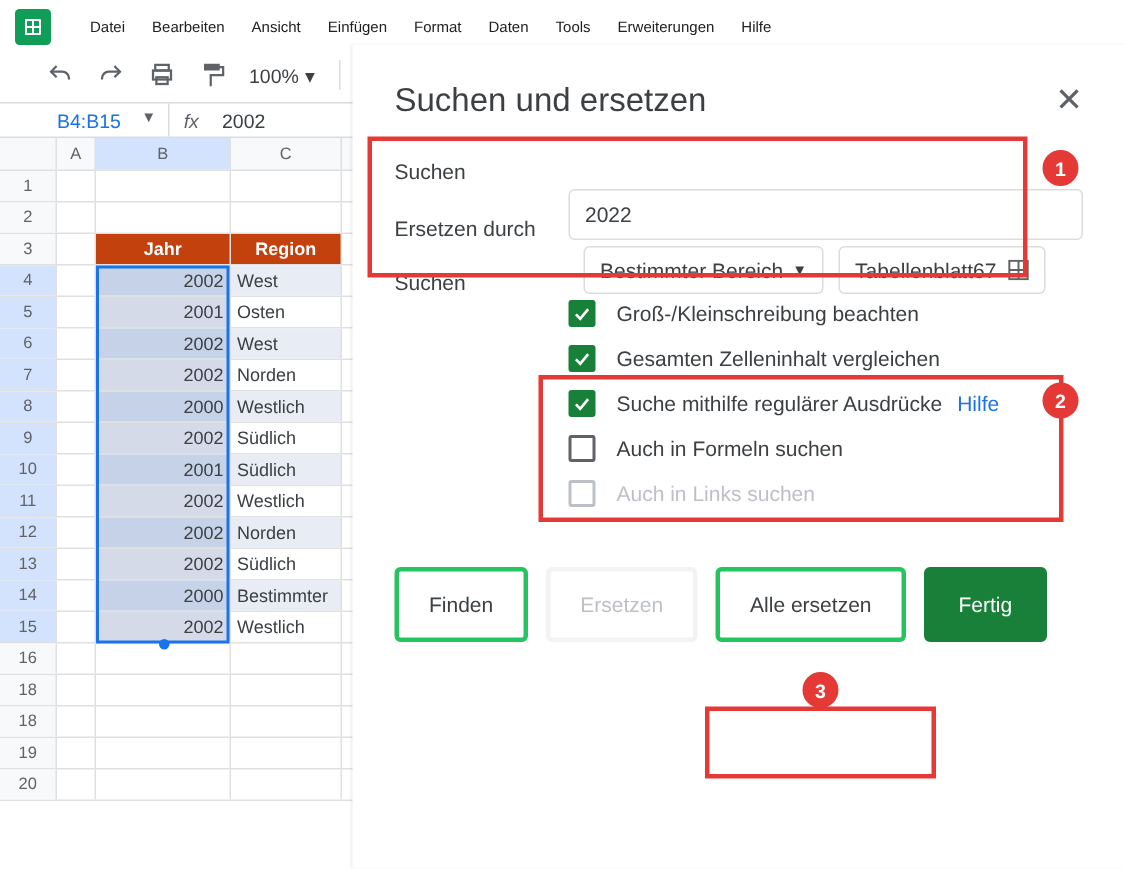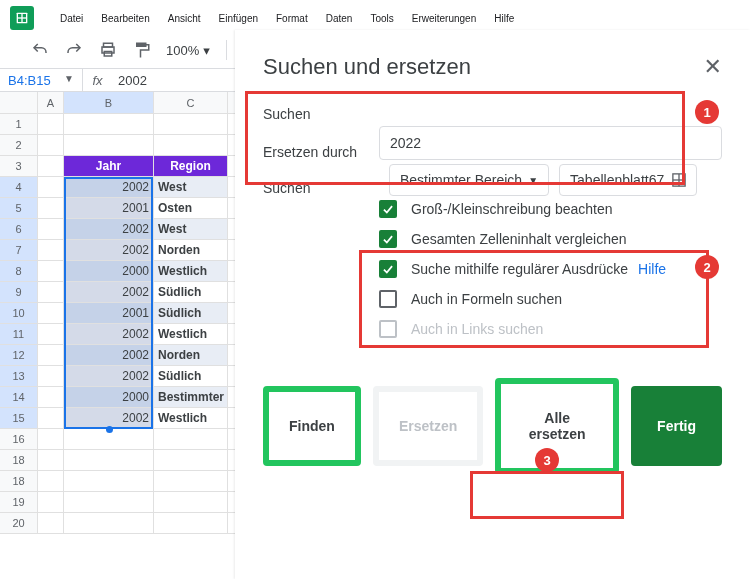"B4:B15" .namebox { margin-left: none -> 30px }
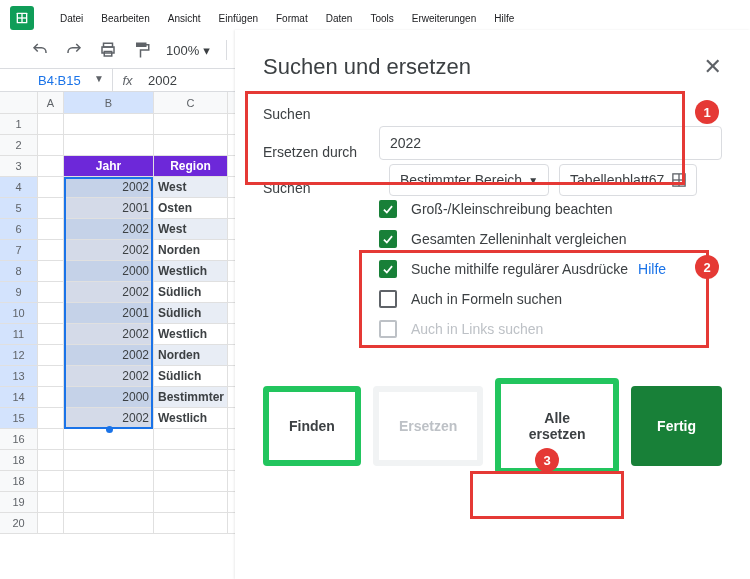"Jahr" .hdr-cell { background: #6d28d9 -> #c2410c }
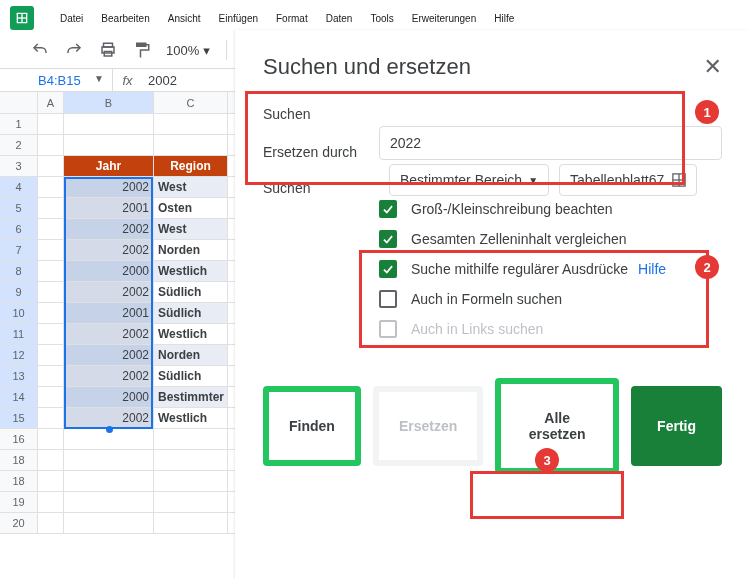"West" .cC { font-weight: bold -> none }
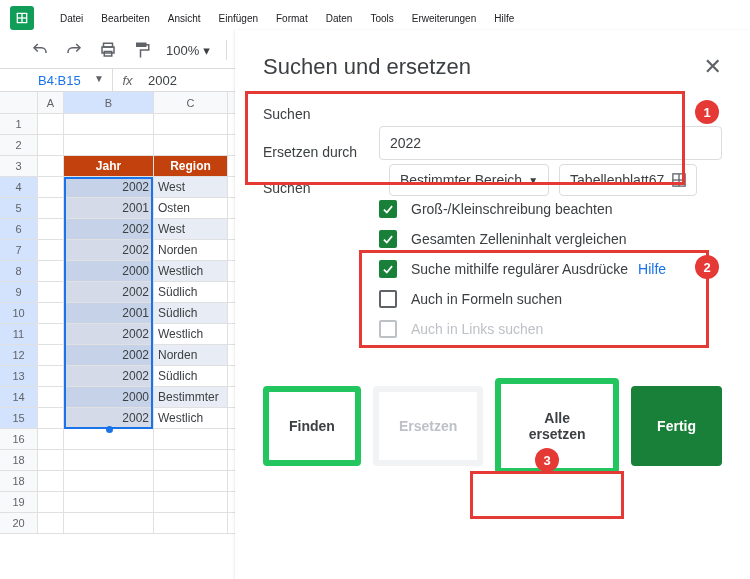"Finden" .btn { border: 6px solid #22c55e -> 3px solid #22c55e; font-weight: 700 -> 400; padding: 26px 20px -> 14px 20px }
